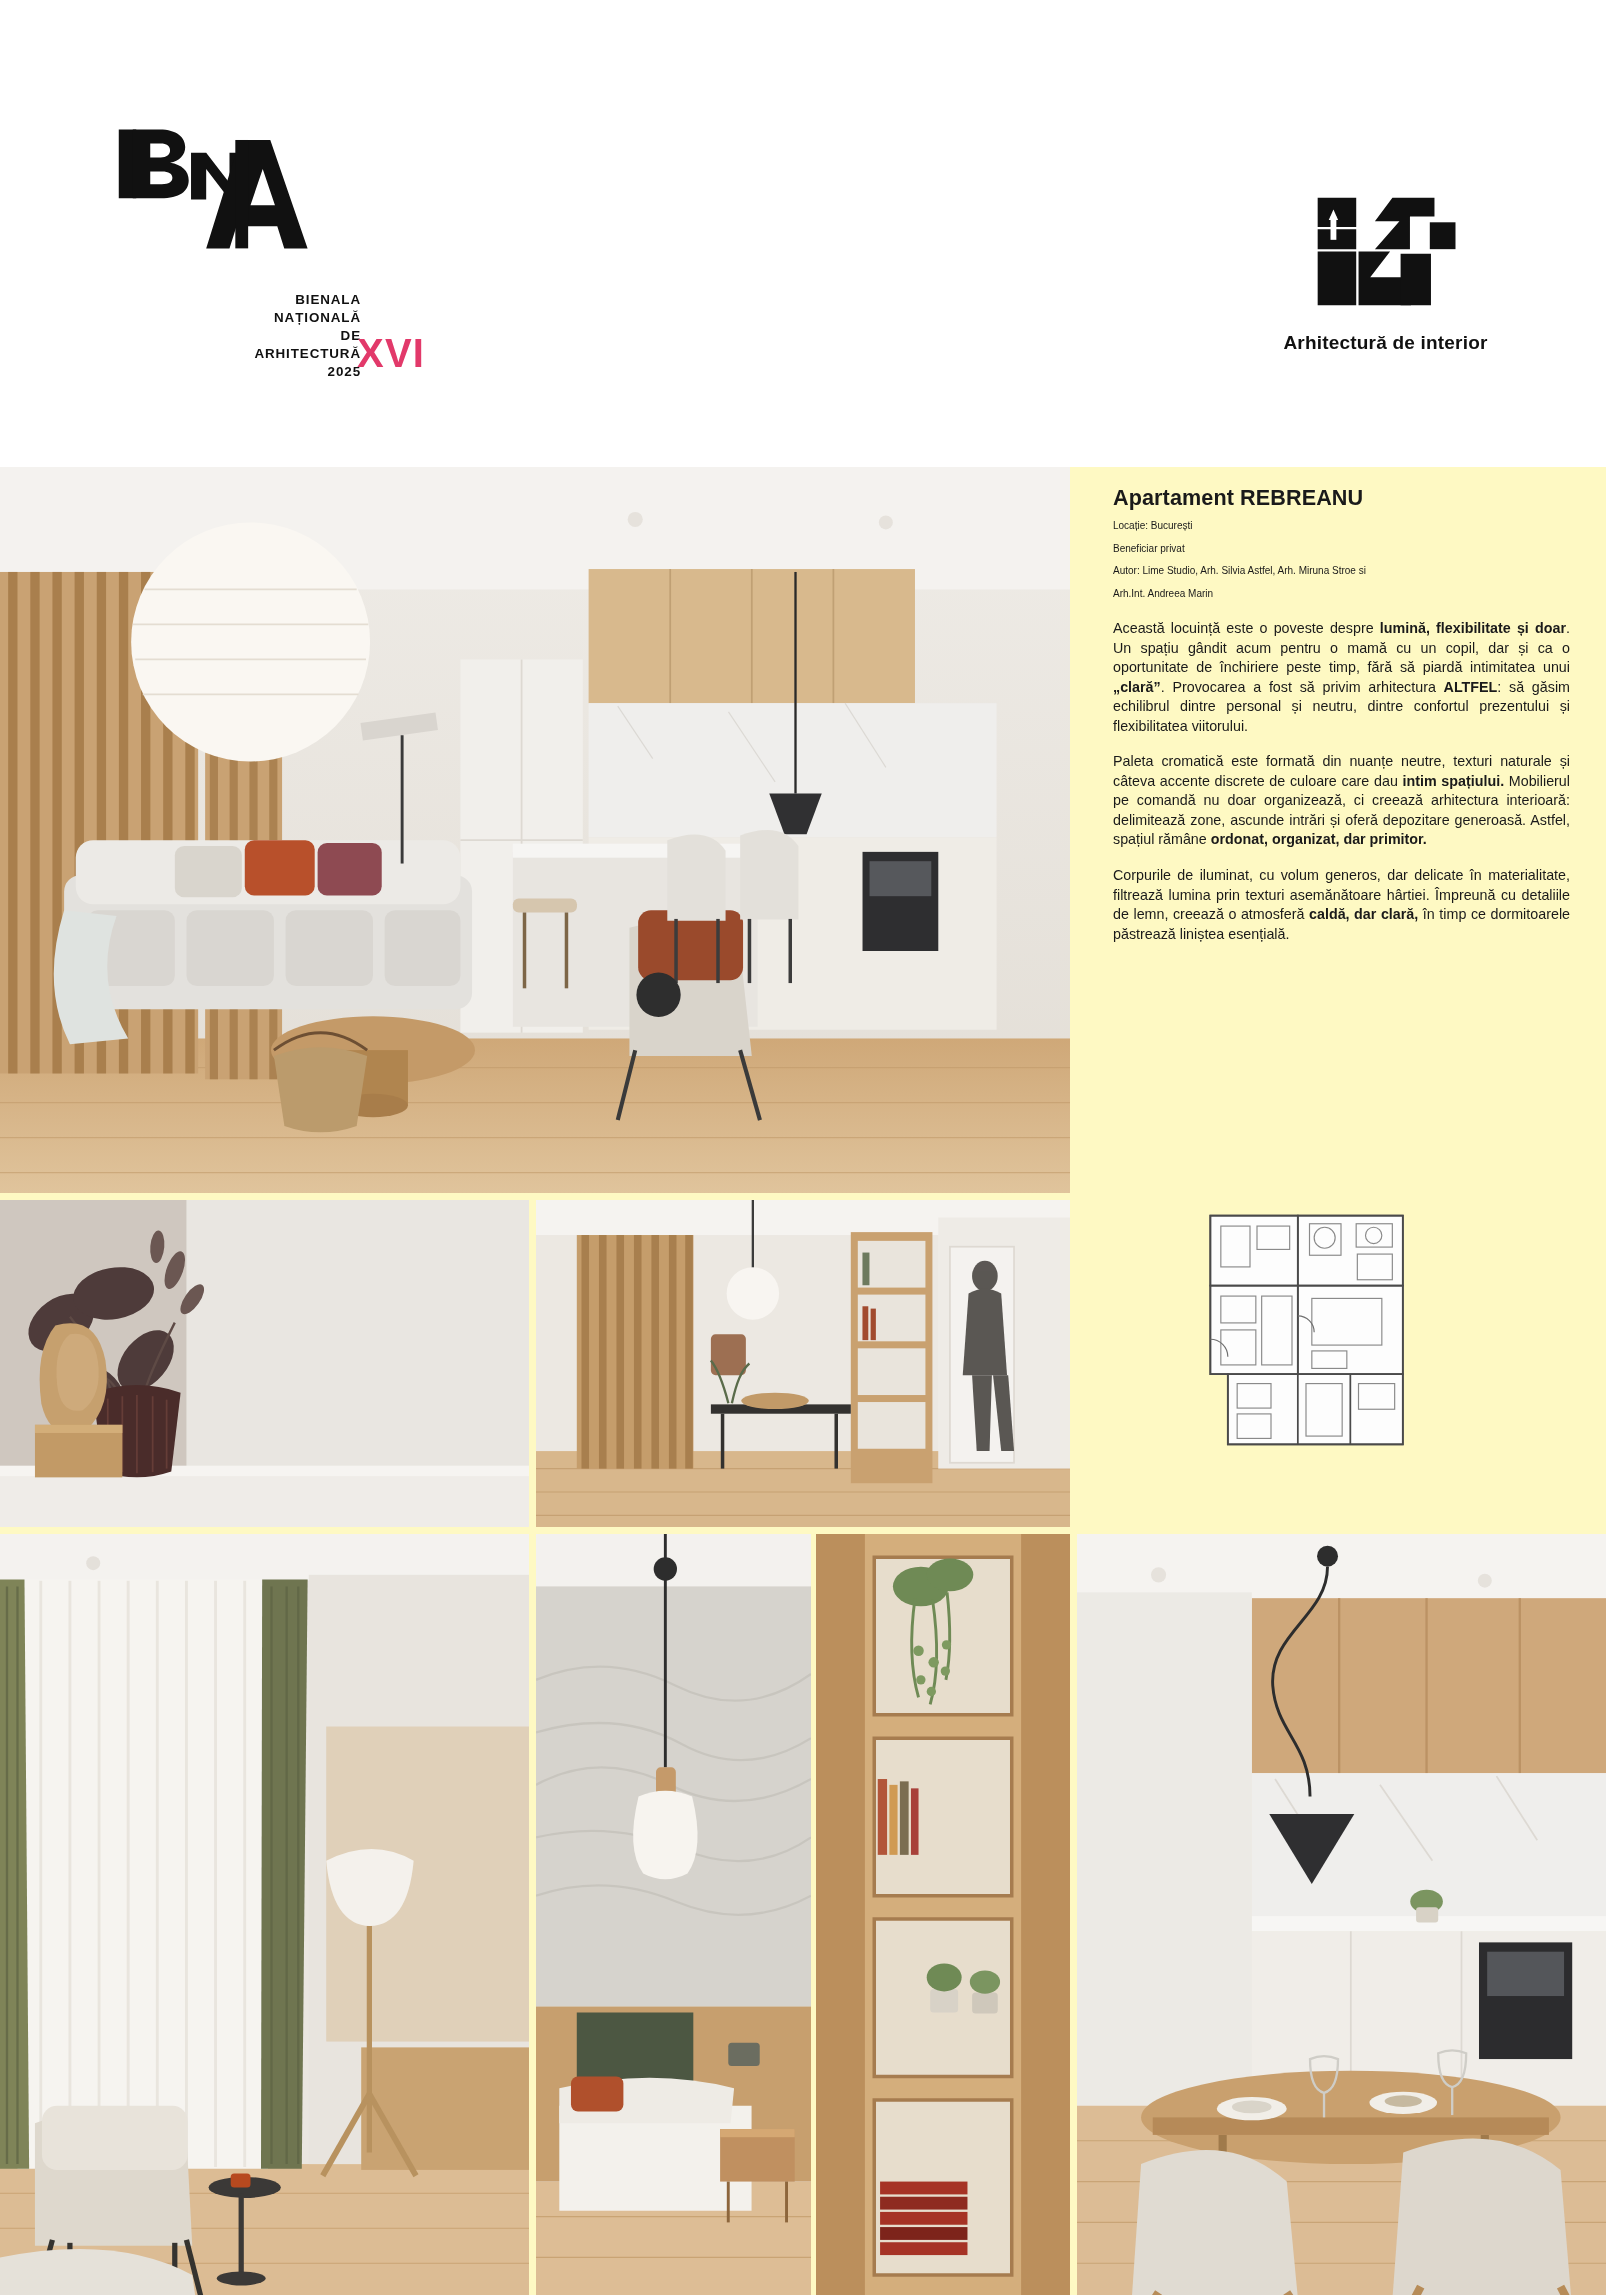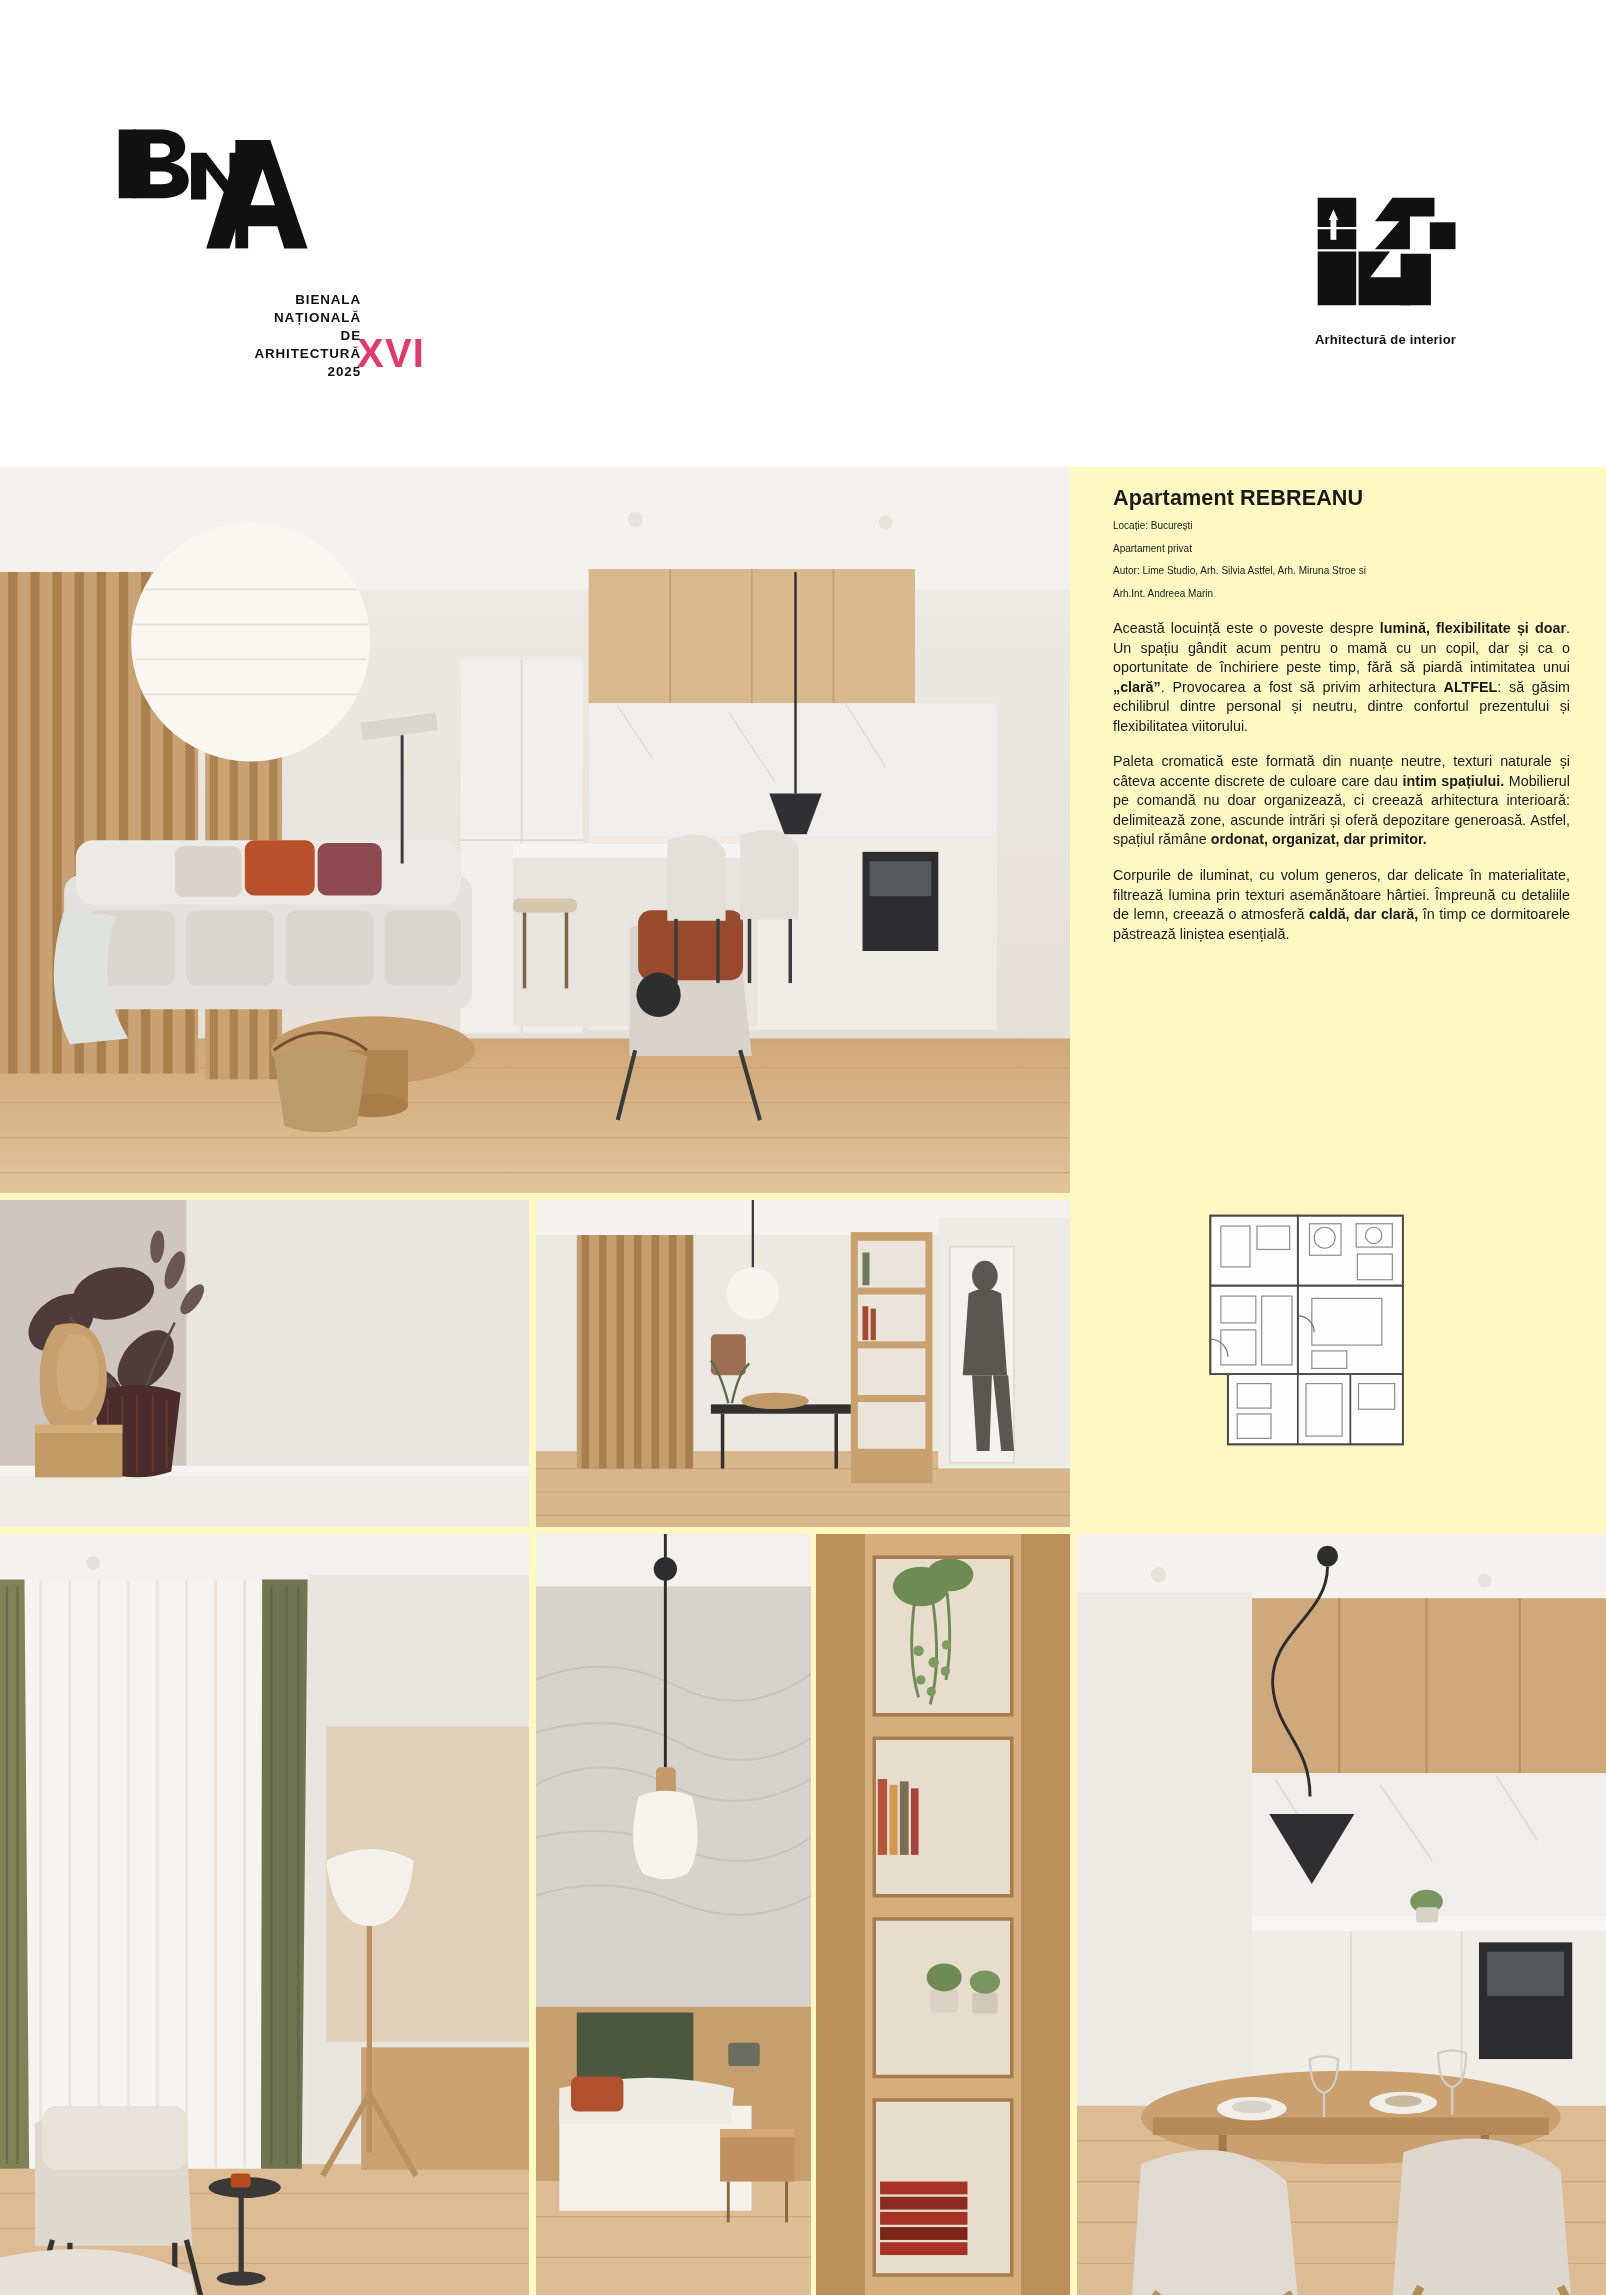"Arhitectură de interior" .cat-label { font-size: 13px -> 19px }
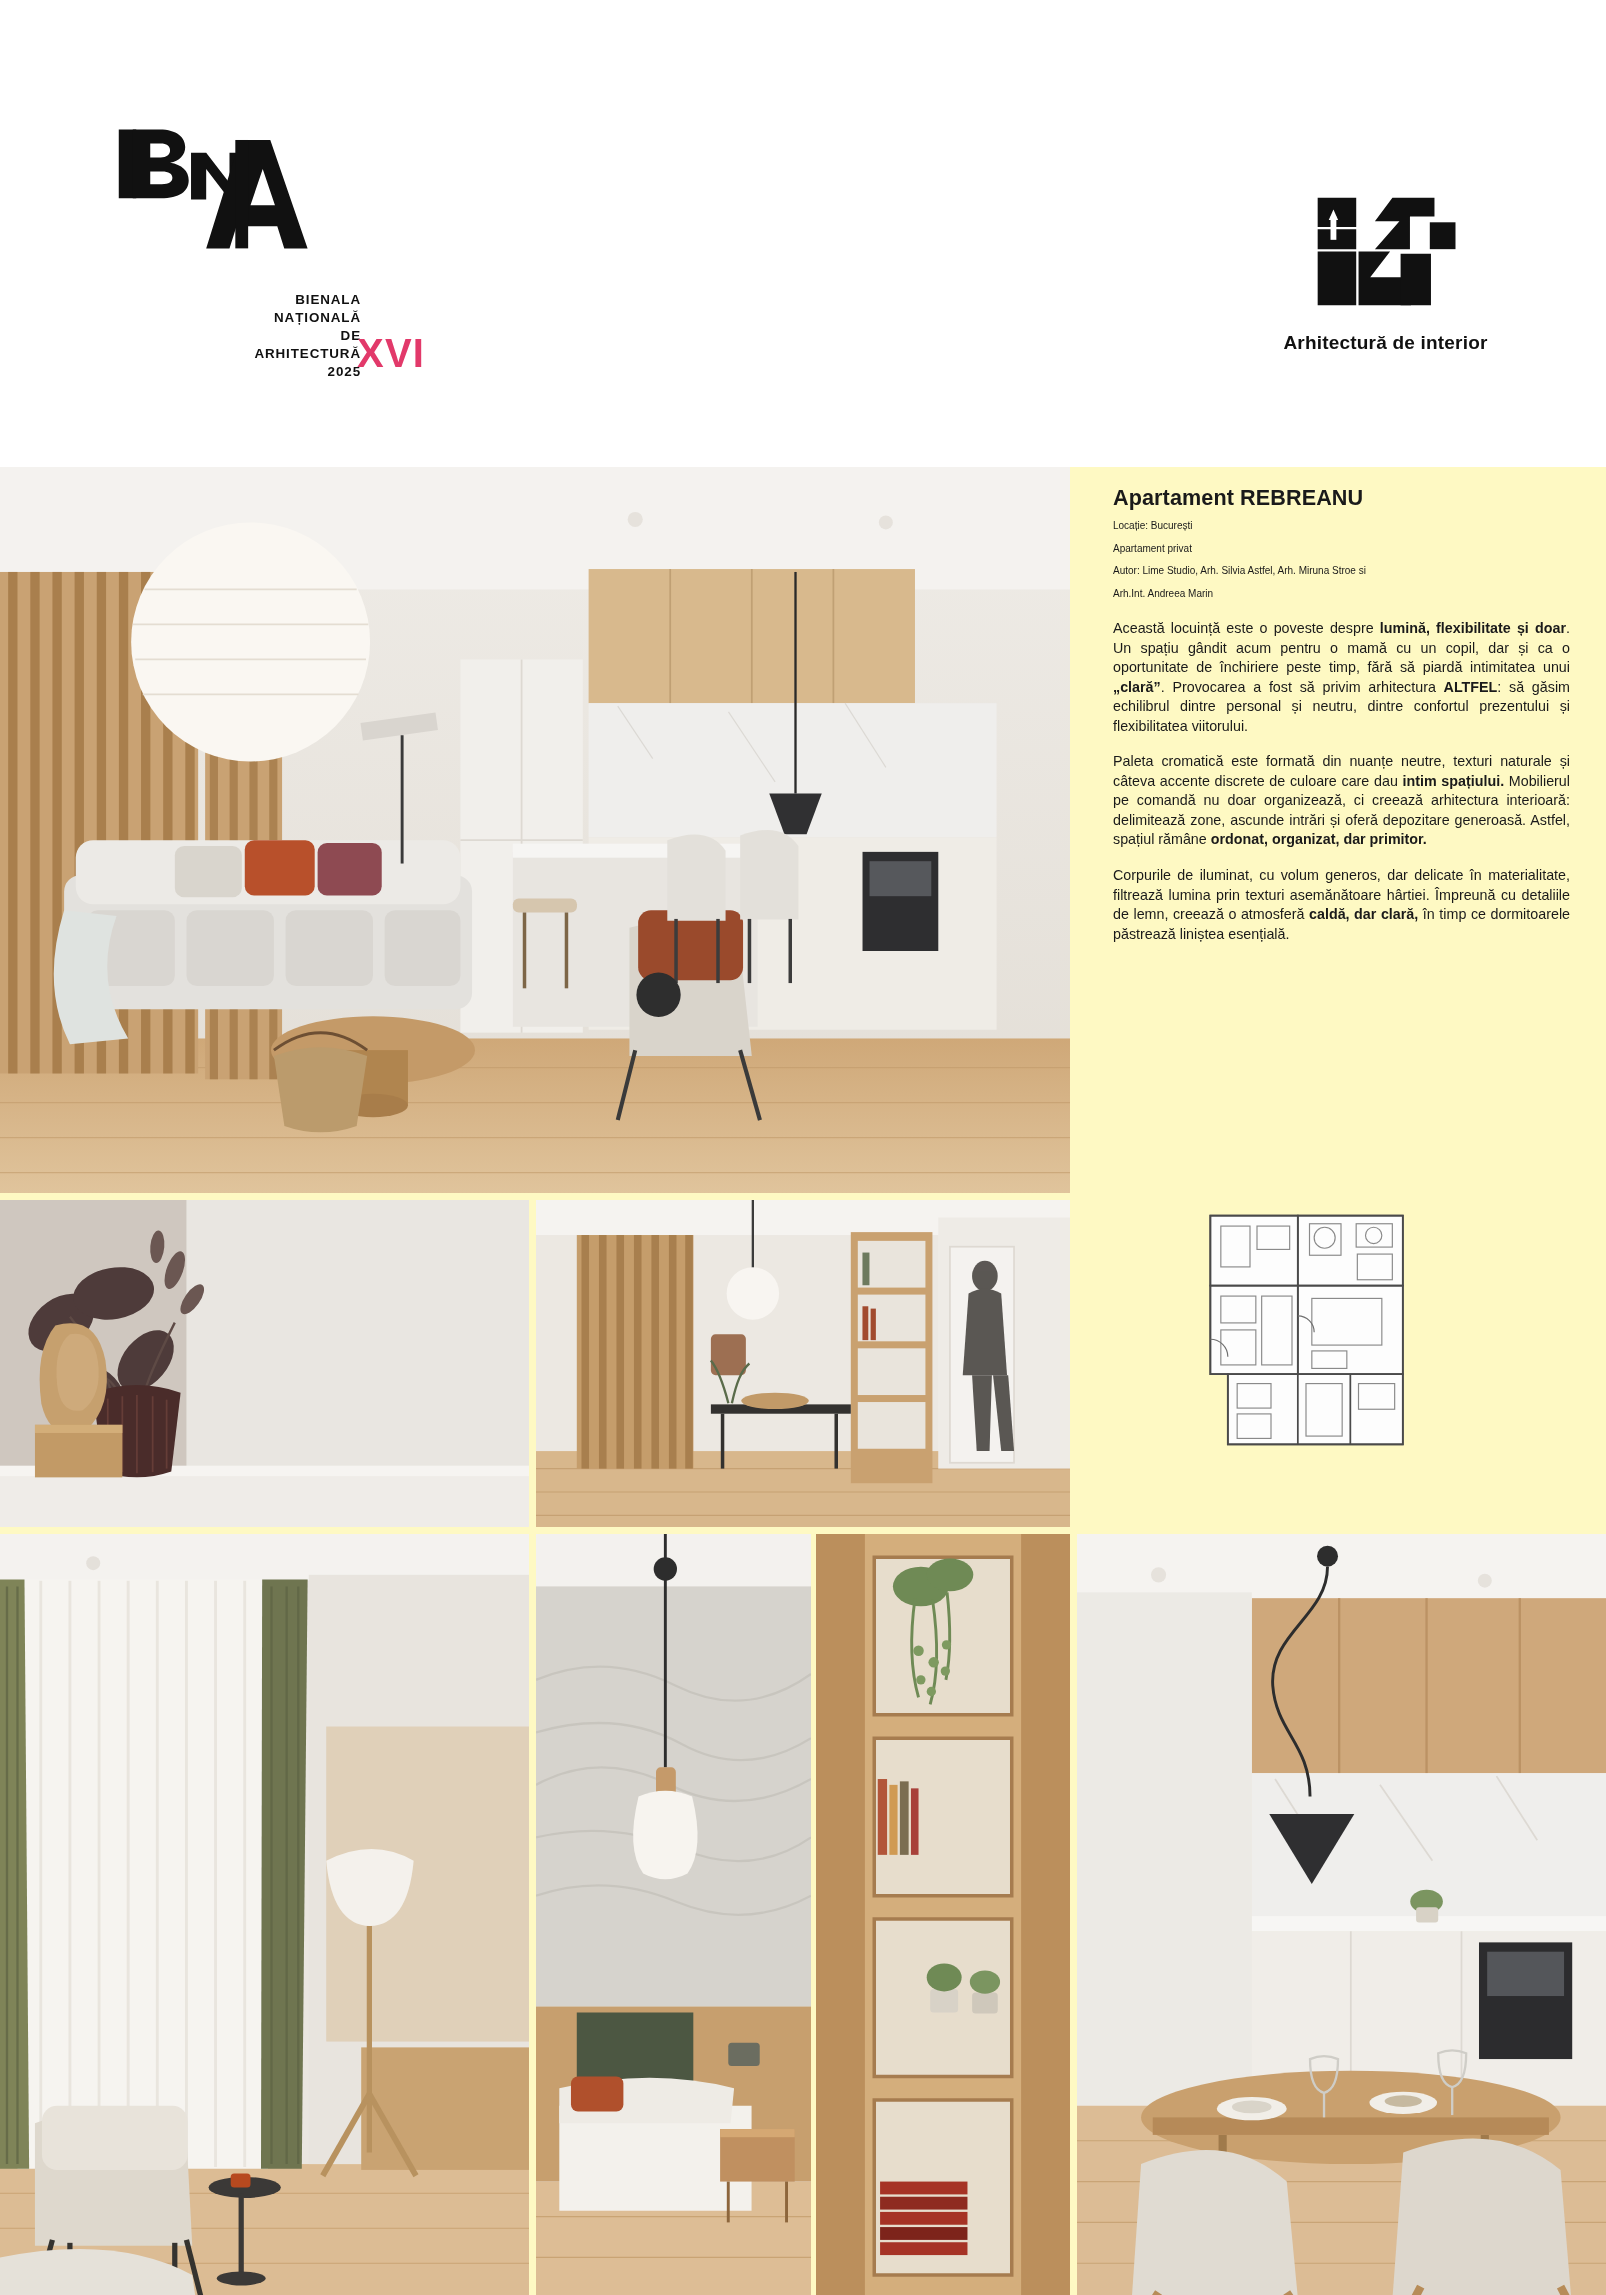"Apartament privat" div.meta { text: Apartament -> Beneficiar }
